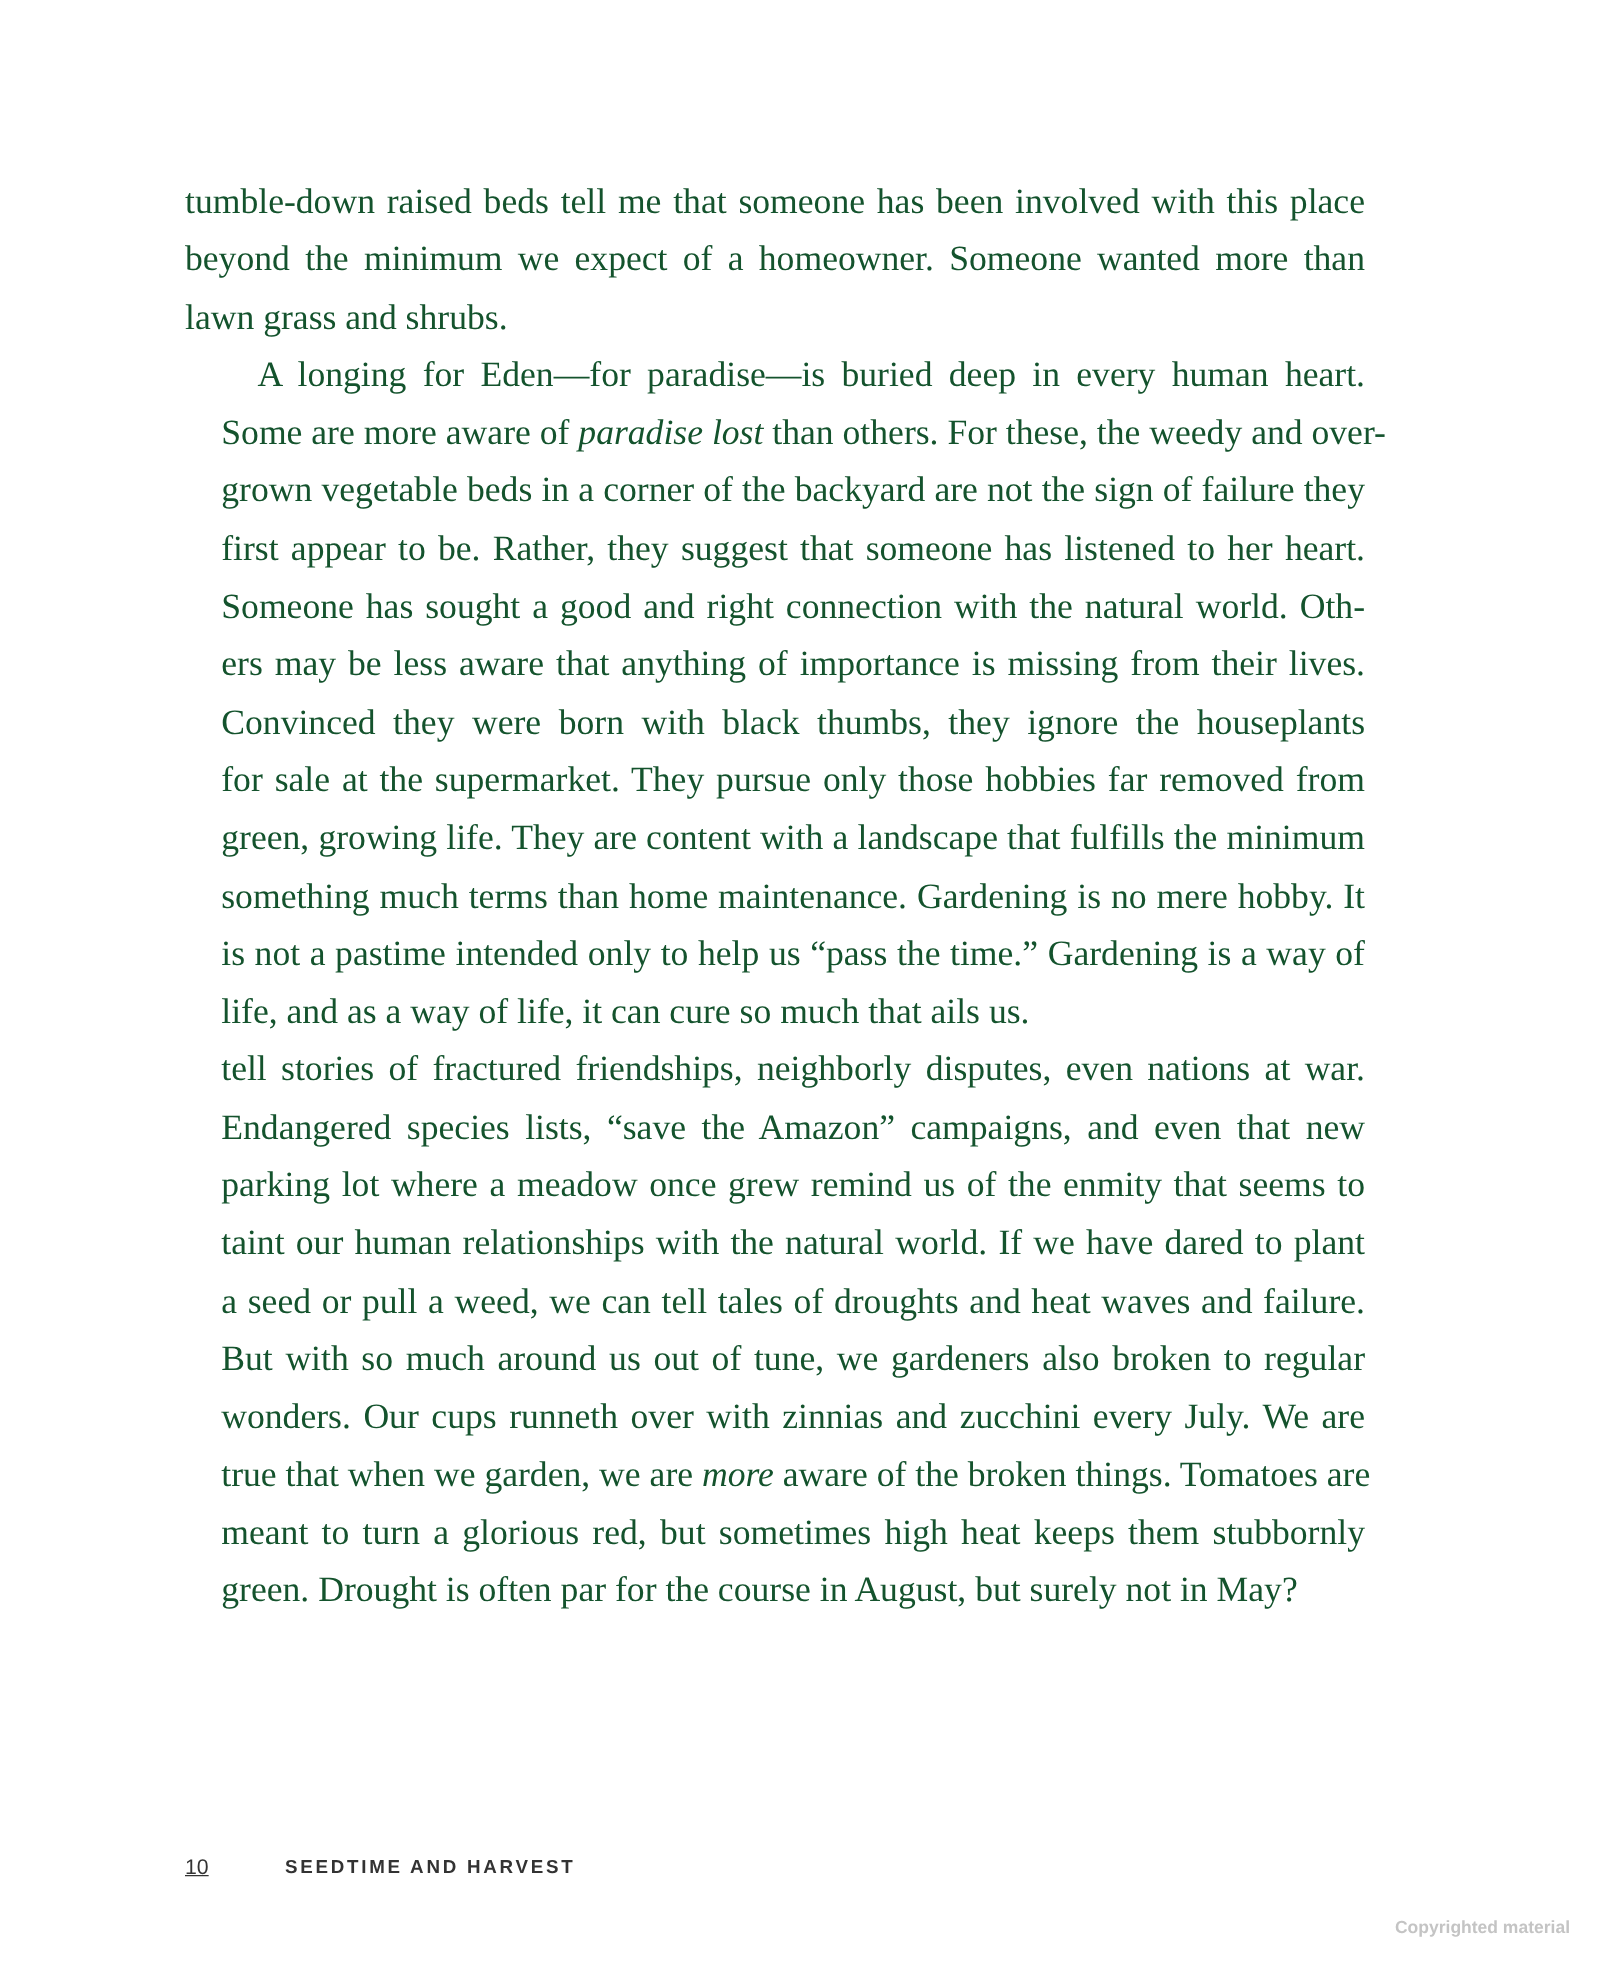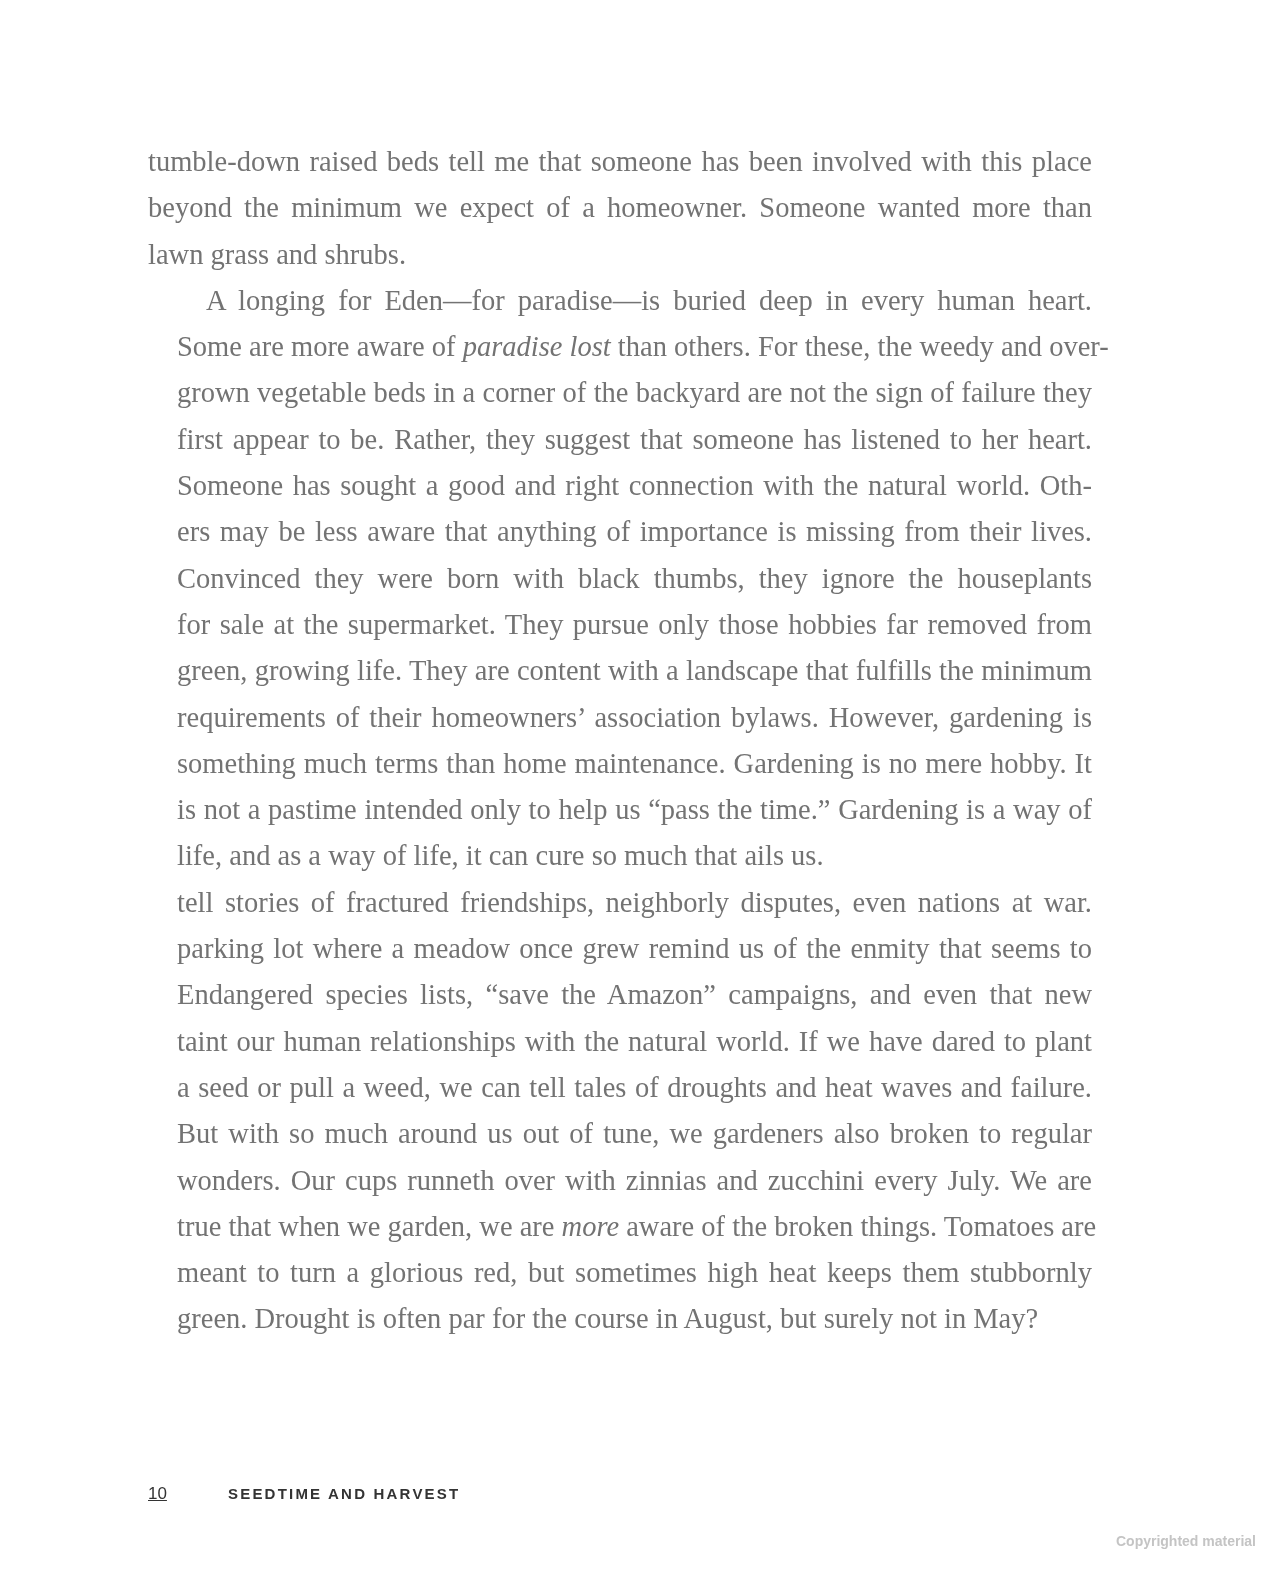"tumble-down raised beds tell me" .body-text { color: #737373 -> #14532d }
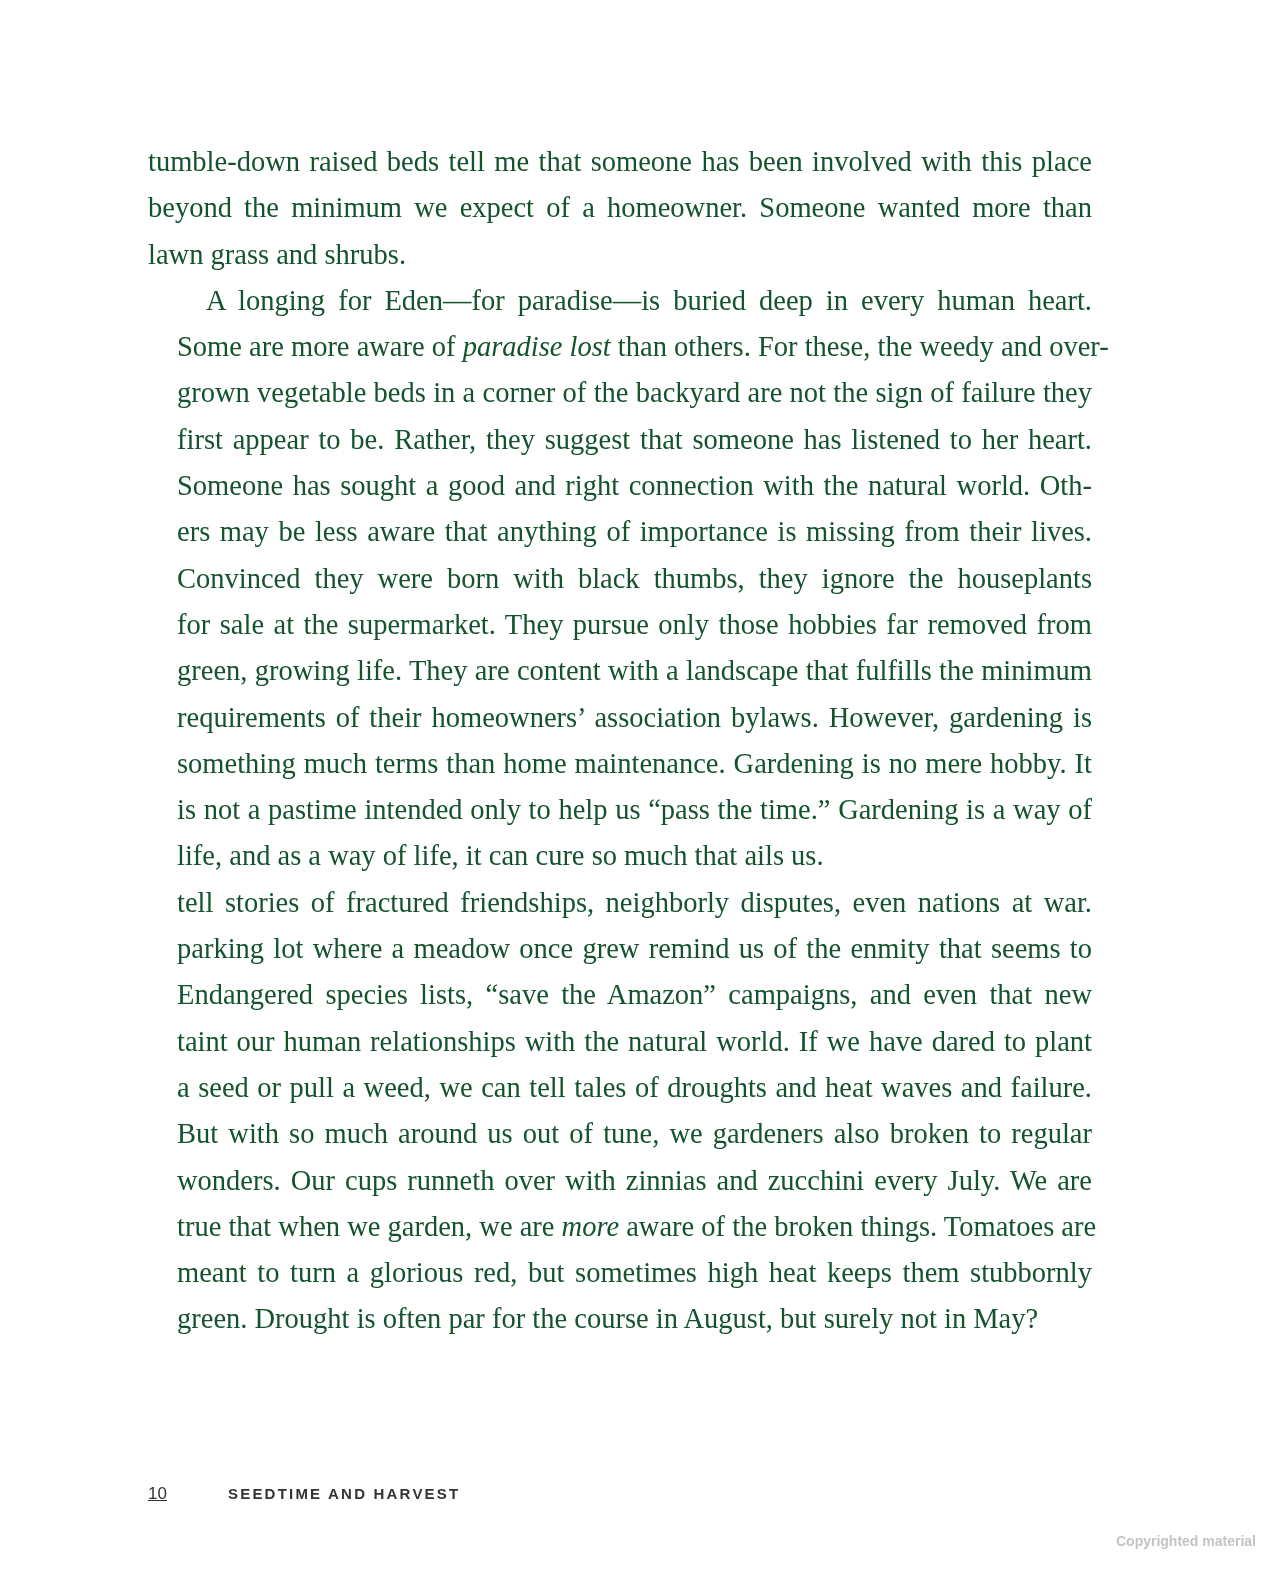"requirements of their homeowners’" span.line { html: <span>requirements of their homeowners’ association bylaws. However, gardening is</span> -> none }
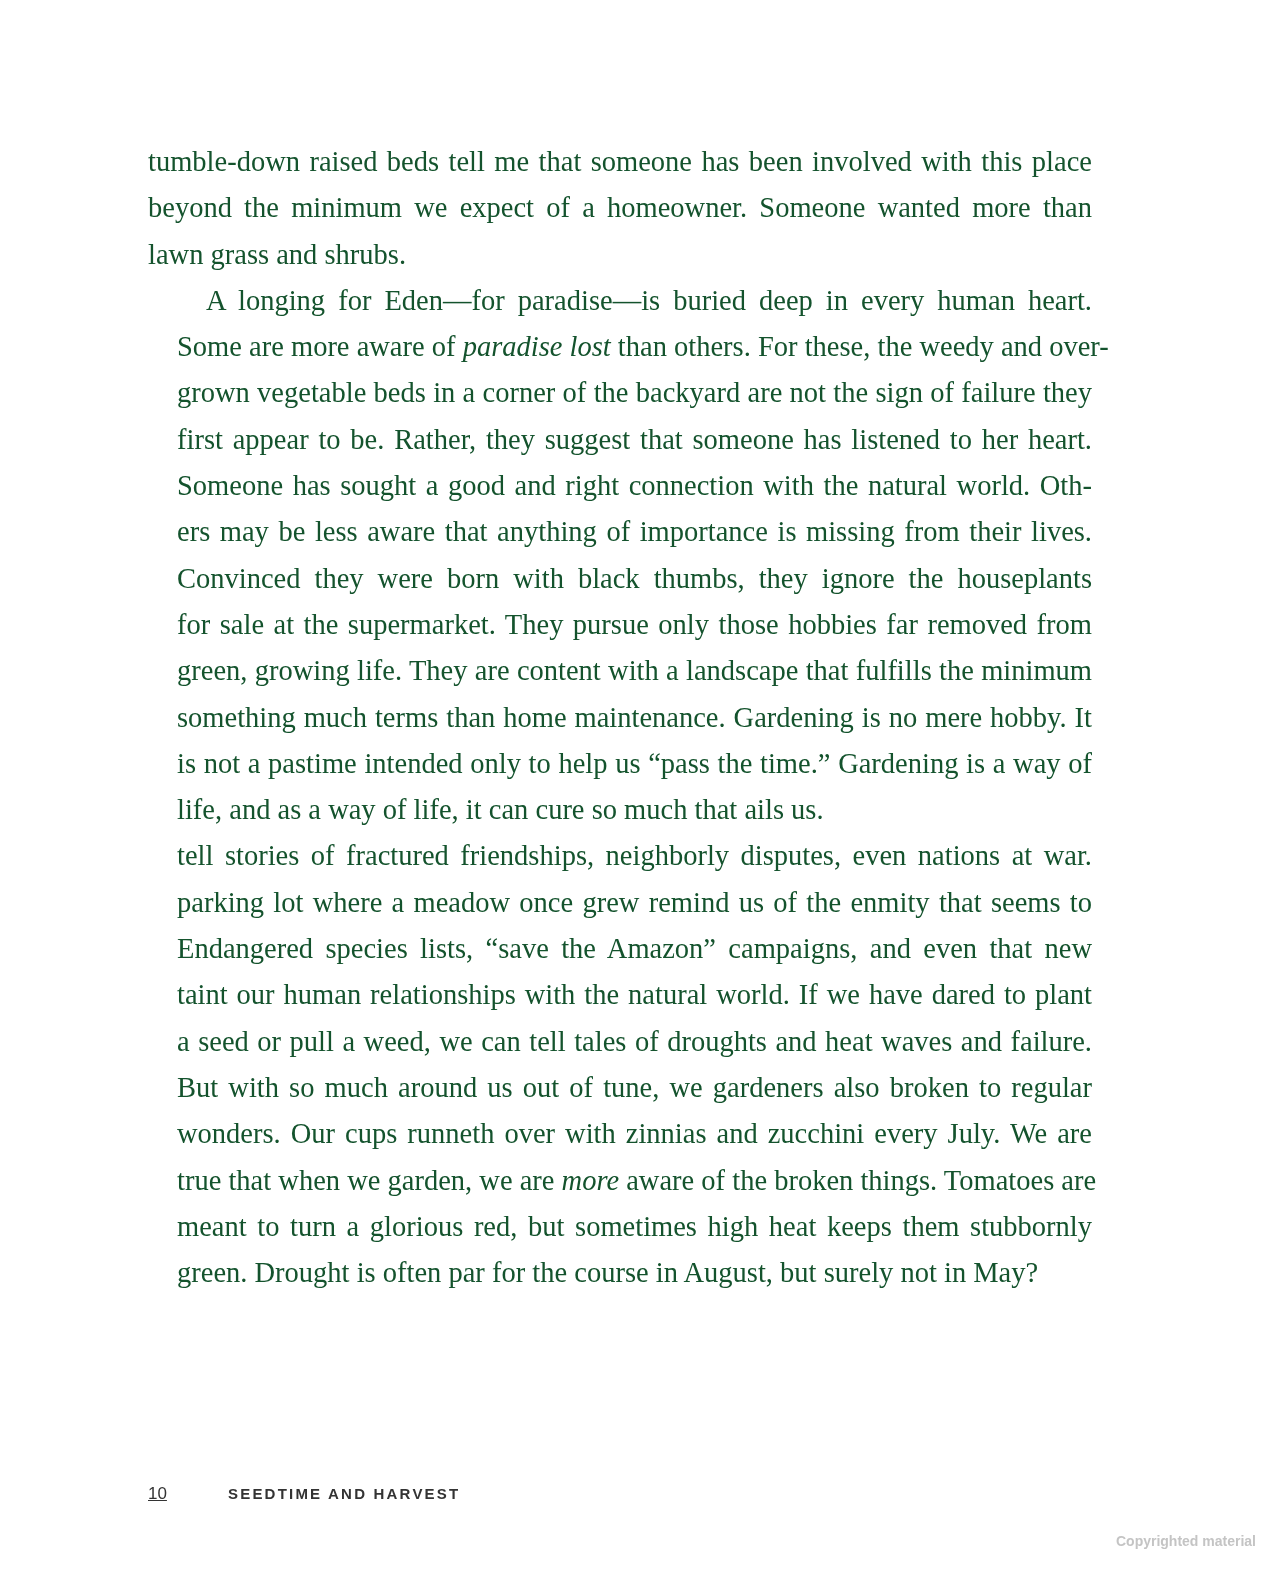"parking lot where a meadow" span.line { order: before "Endangered species lists, “save the" -> after "Endangered species lists, “save the" }
